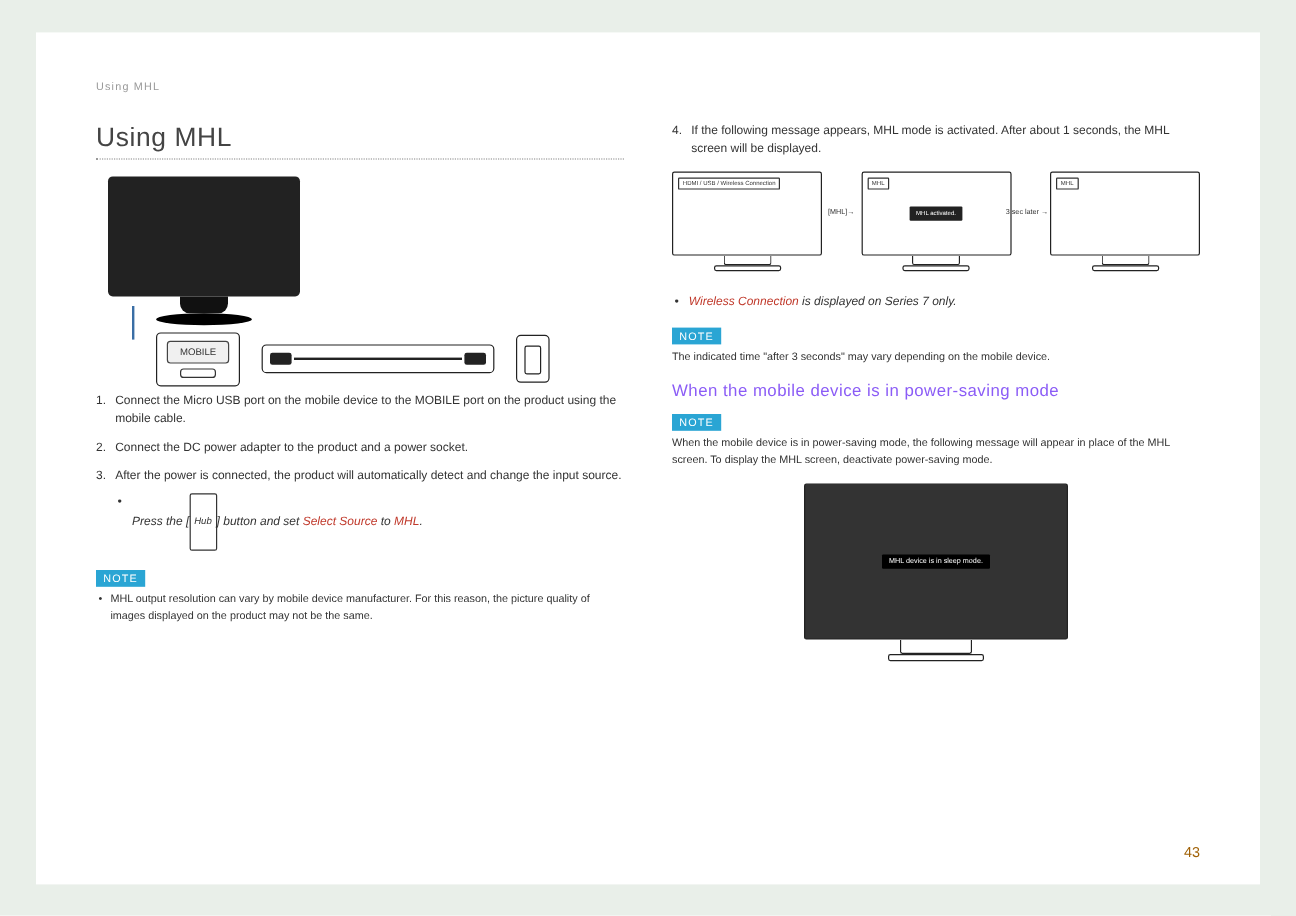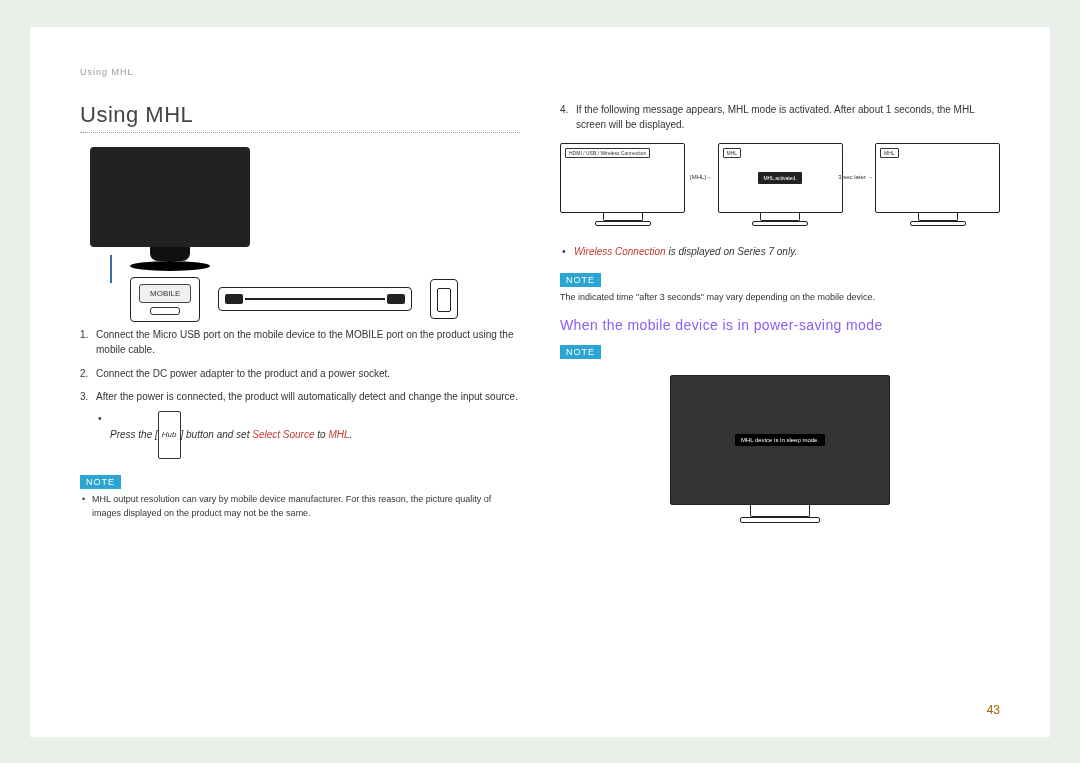"When the mobile device is in power-saving mode," div.note-text { html: none -> <div>When the mobile device is in power-saving mode, the following message will appear in place of the MHL screen. To display the MHL screen, deactivate power-saving mode.</div> }
